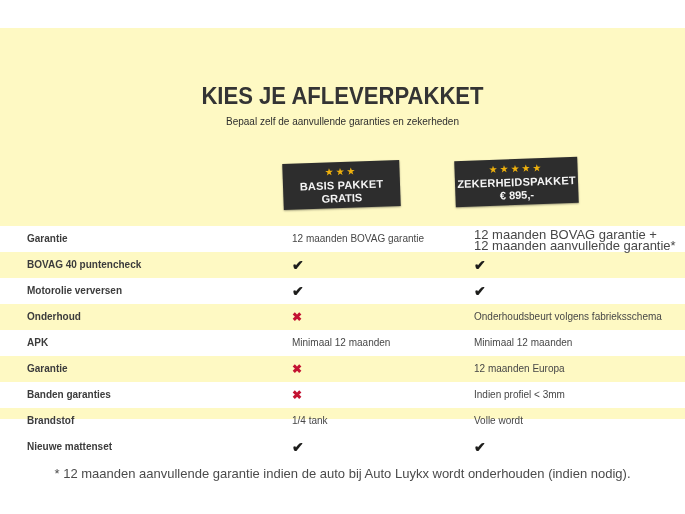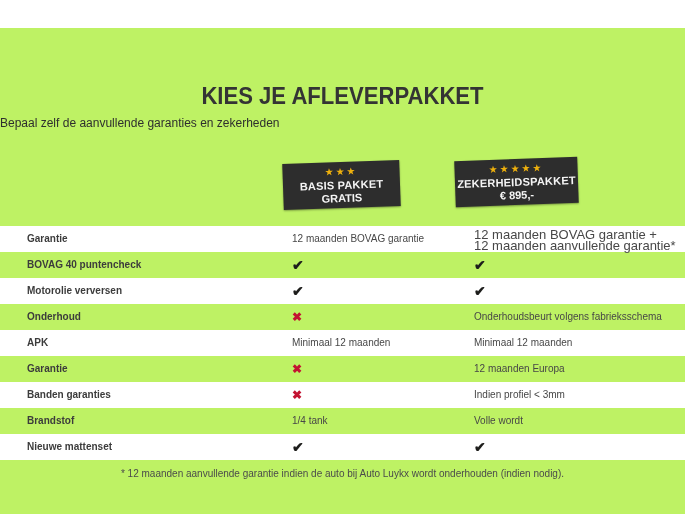"KIES JE AFLEVERPAKKET" .panel { background: #bef264 -> #fef9c3; height: 487px -> 391px }
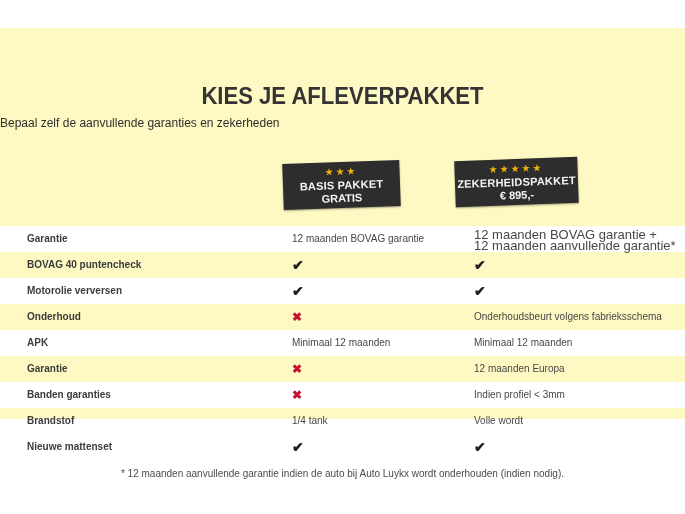"Bepaal zelf de aanvullende garanties" .subtitle { font-size: 12px -> 10px; text-align: left -> center }
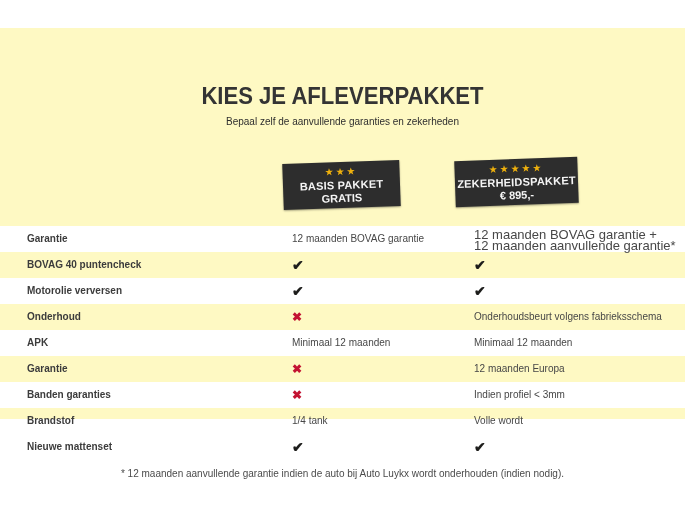"* 12 maanden aanvullende garantie" .footnote { font-size: 10px -> 13px }
